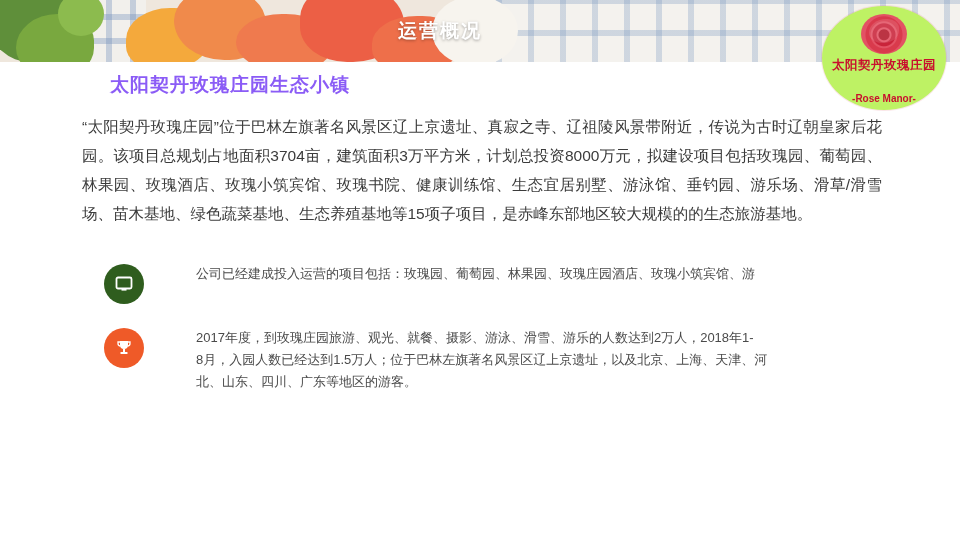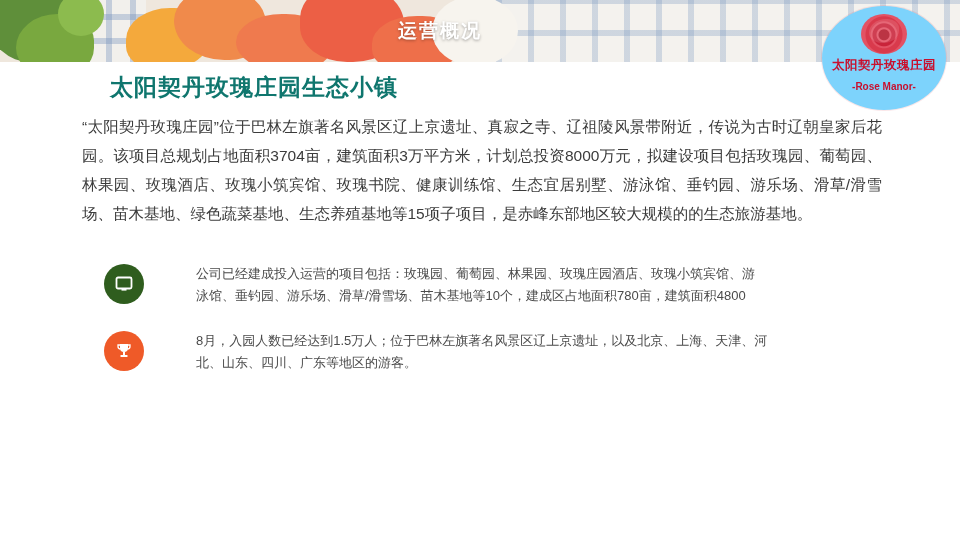"太阳契丹玫瑰庄园" .logo-badge { background: #7dd3fc -> #bef264 }
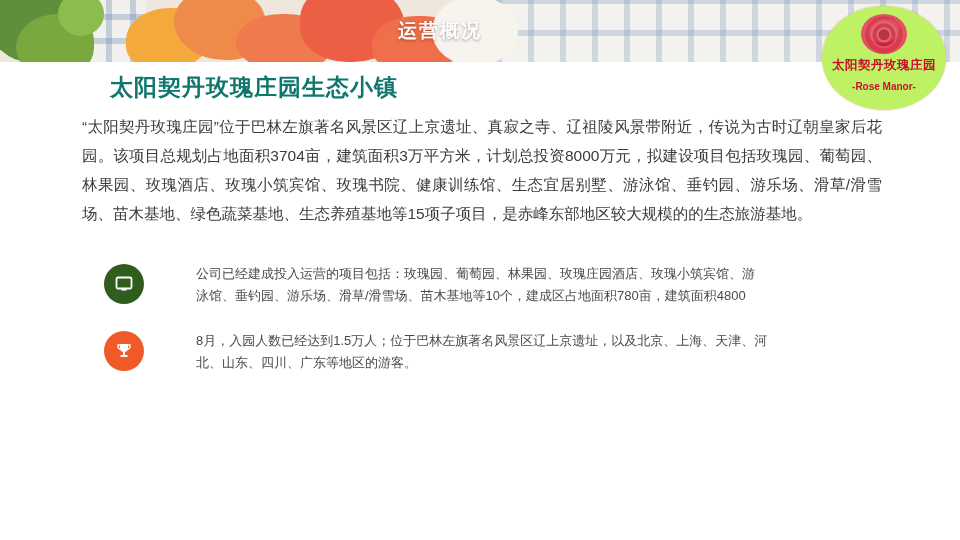"太阳契丹玫瑰庄园生态小镇" .doc-title { color: #0f766e -> #8b5cf6; font-size: 23px -> 19px }
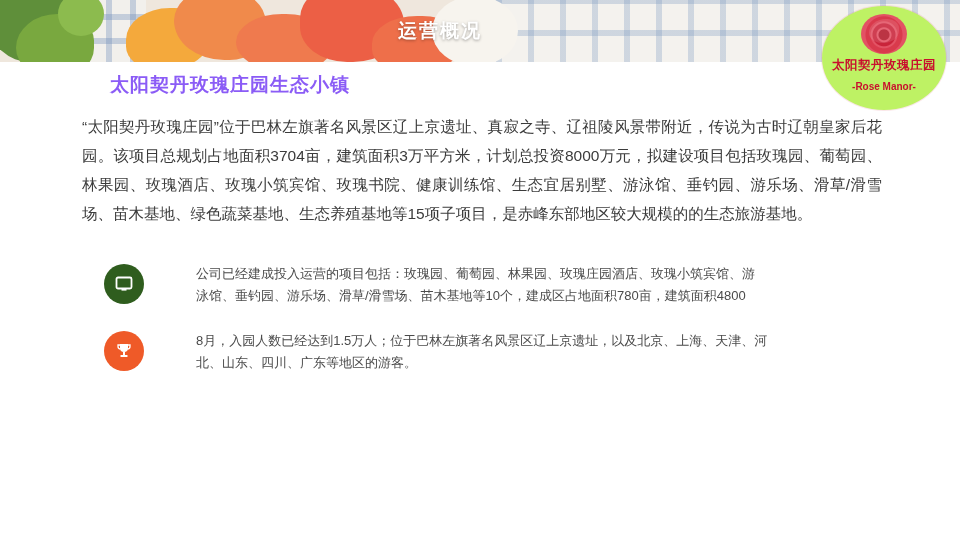"-Rose Manor-" .logo-en { margin-top: 7px -> 19px }
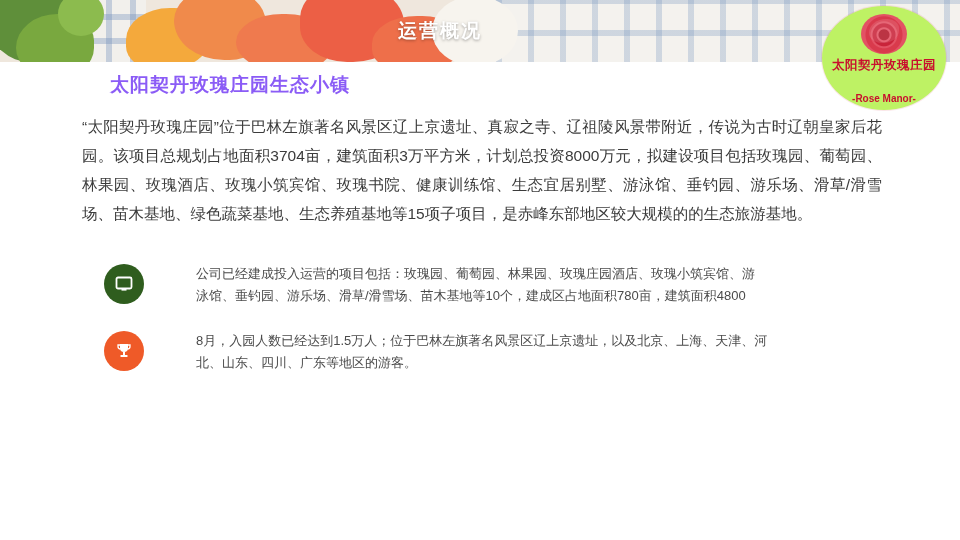"泳馆、垂钓园、游乐场、滑草/滑雪场、苗木基地等10个，建成区占地面积780亩，建" span.ln { html: <span>泳馆、垂钓园、游乐场、滑草/滑雪场、苗木基地等10个，建成区占地面积780亩，建筑面积4800</span> -> none }
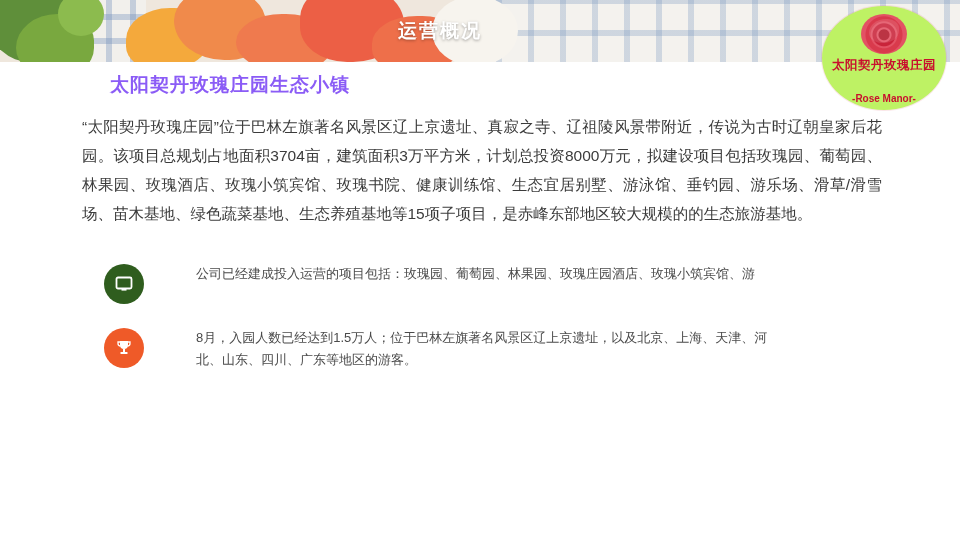"2017年度，到玫瑰庄园旅游、观光、就餐、摄影、游泳、滑雪、游乐的人数达到2万人" span.ln { html: none -> <span>2017年度，到玫瑰庄园旅游、观光、就餐、摄影、游泳、滑雪、游乐的人数达到2万人，2018年1-</span> }
